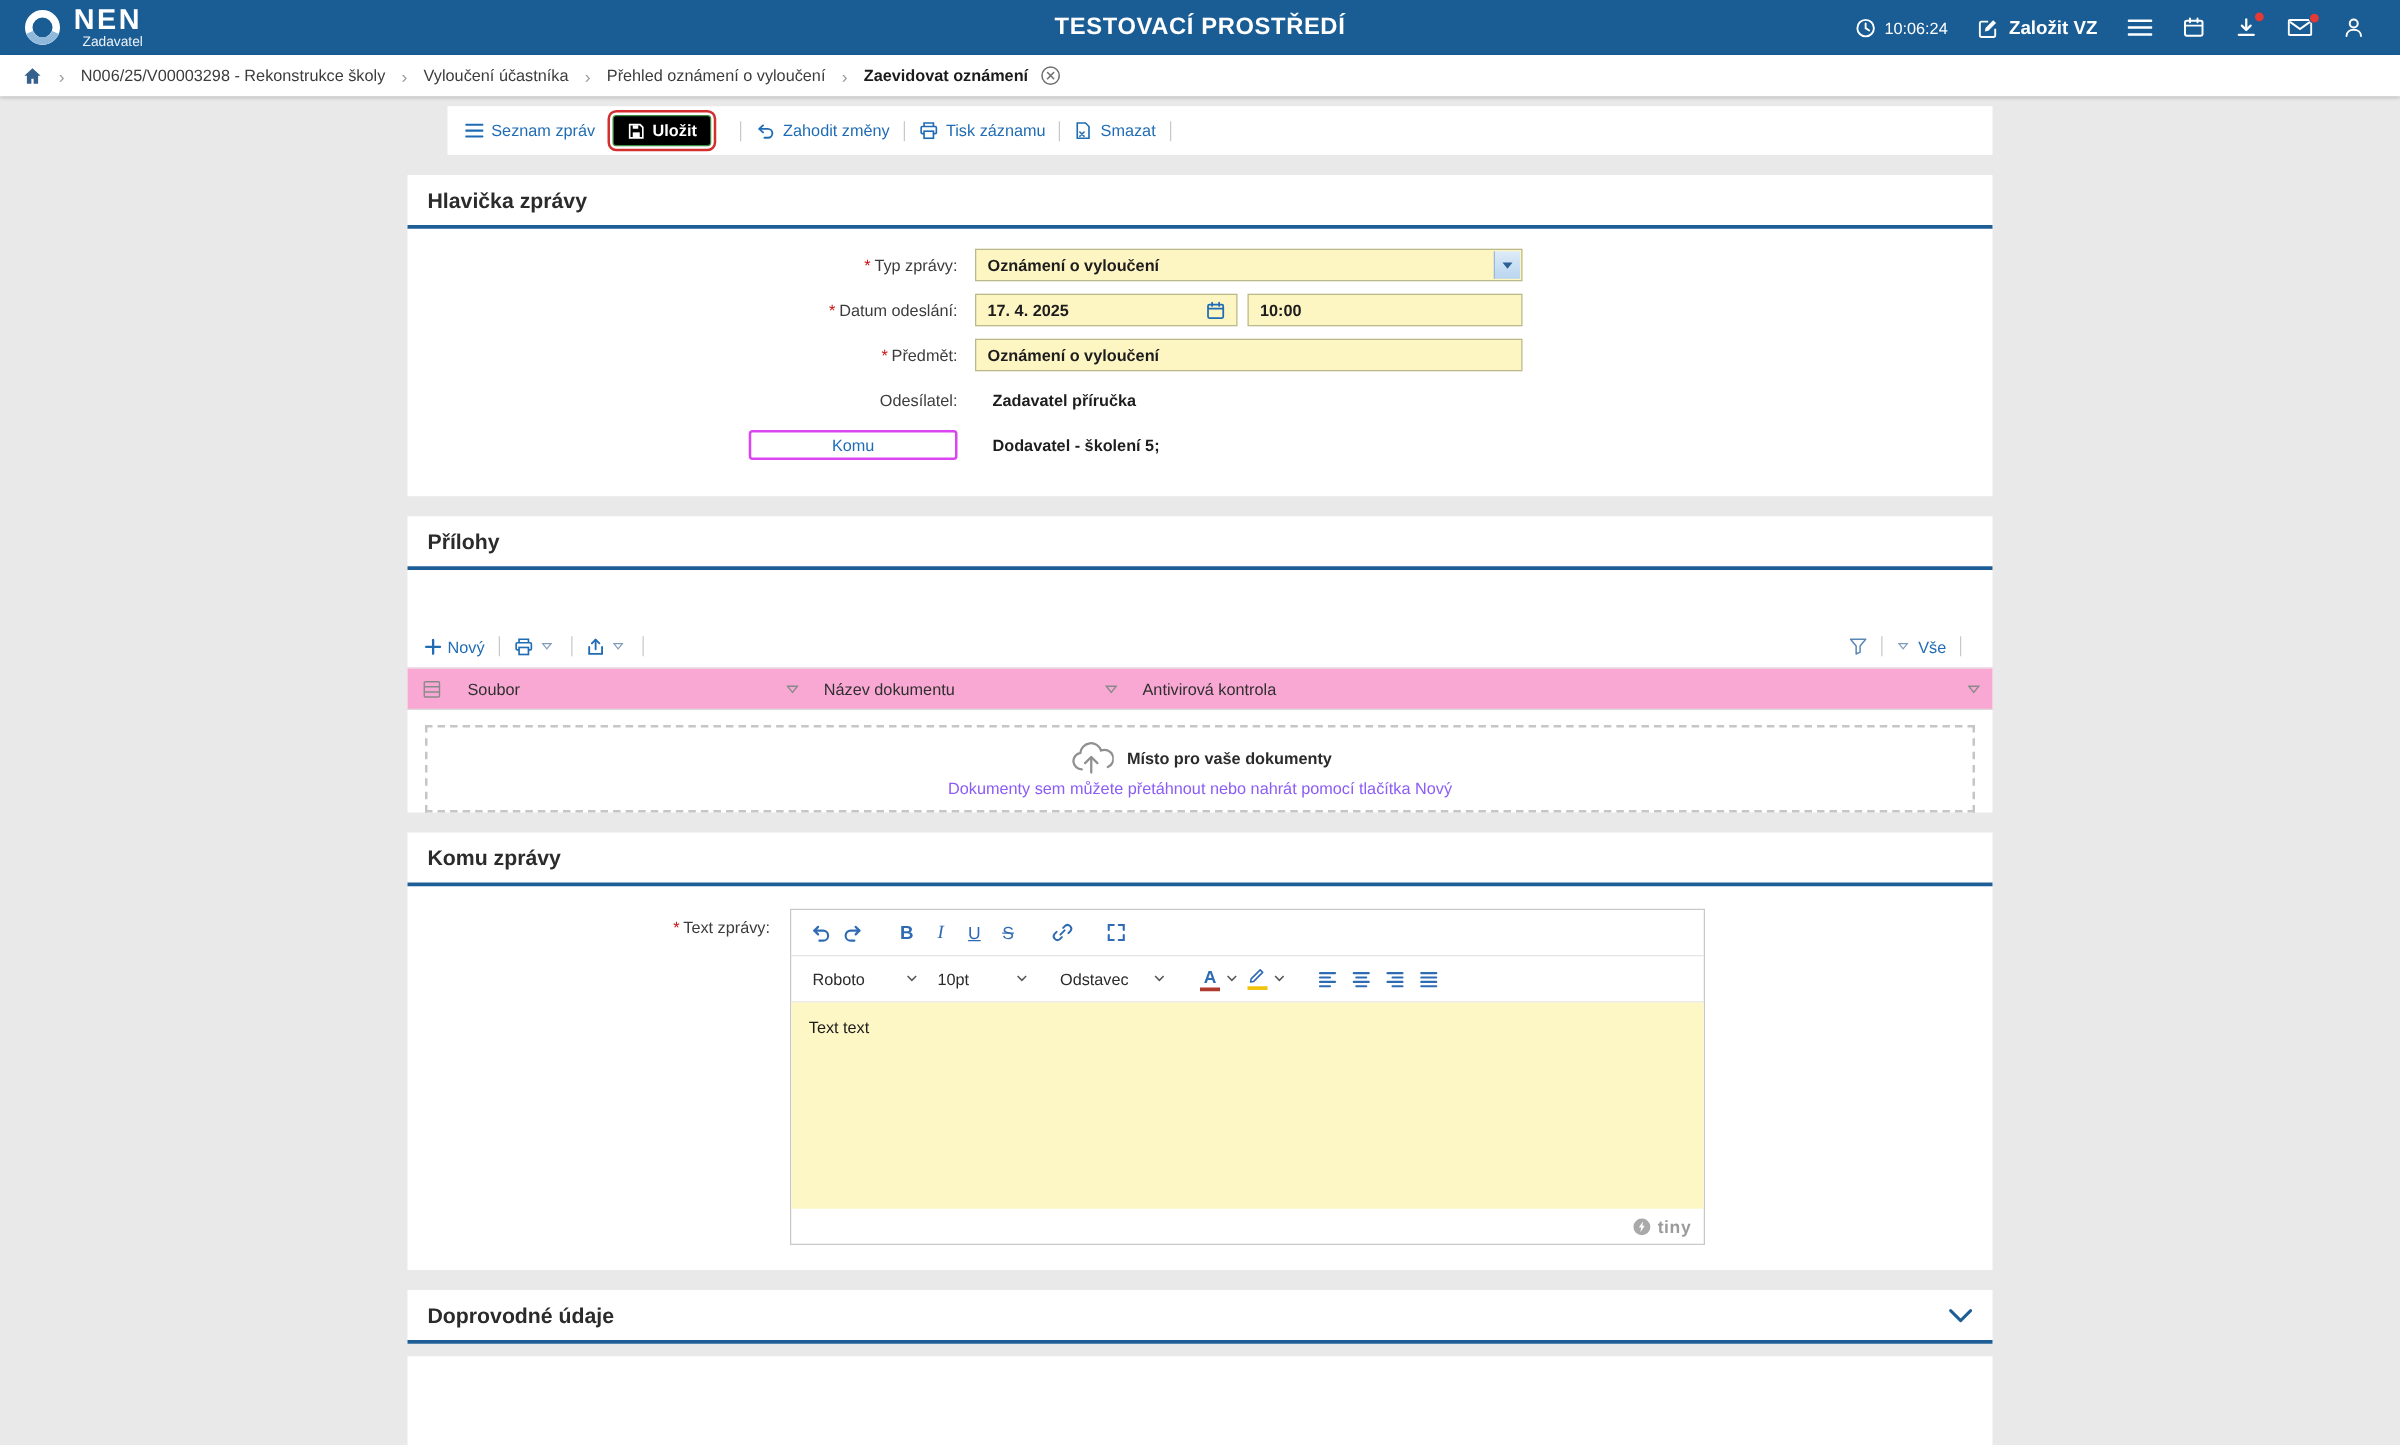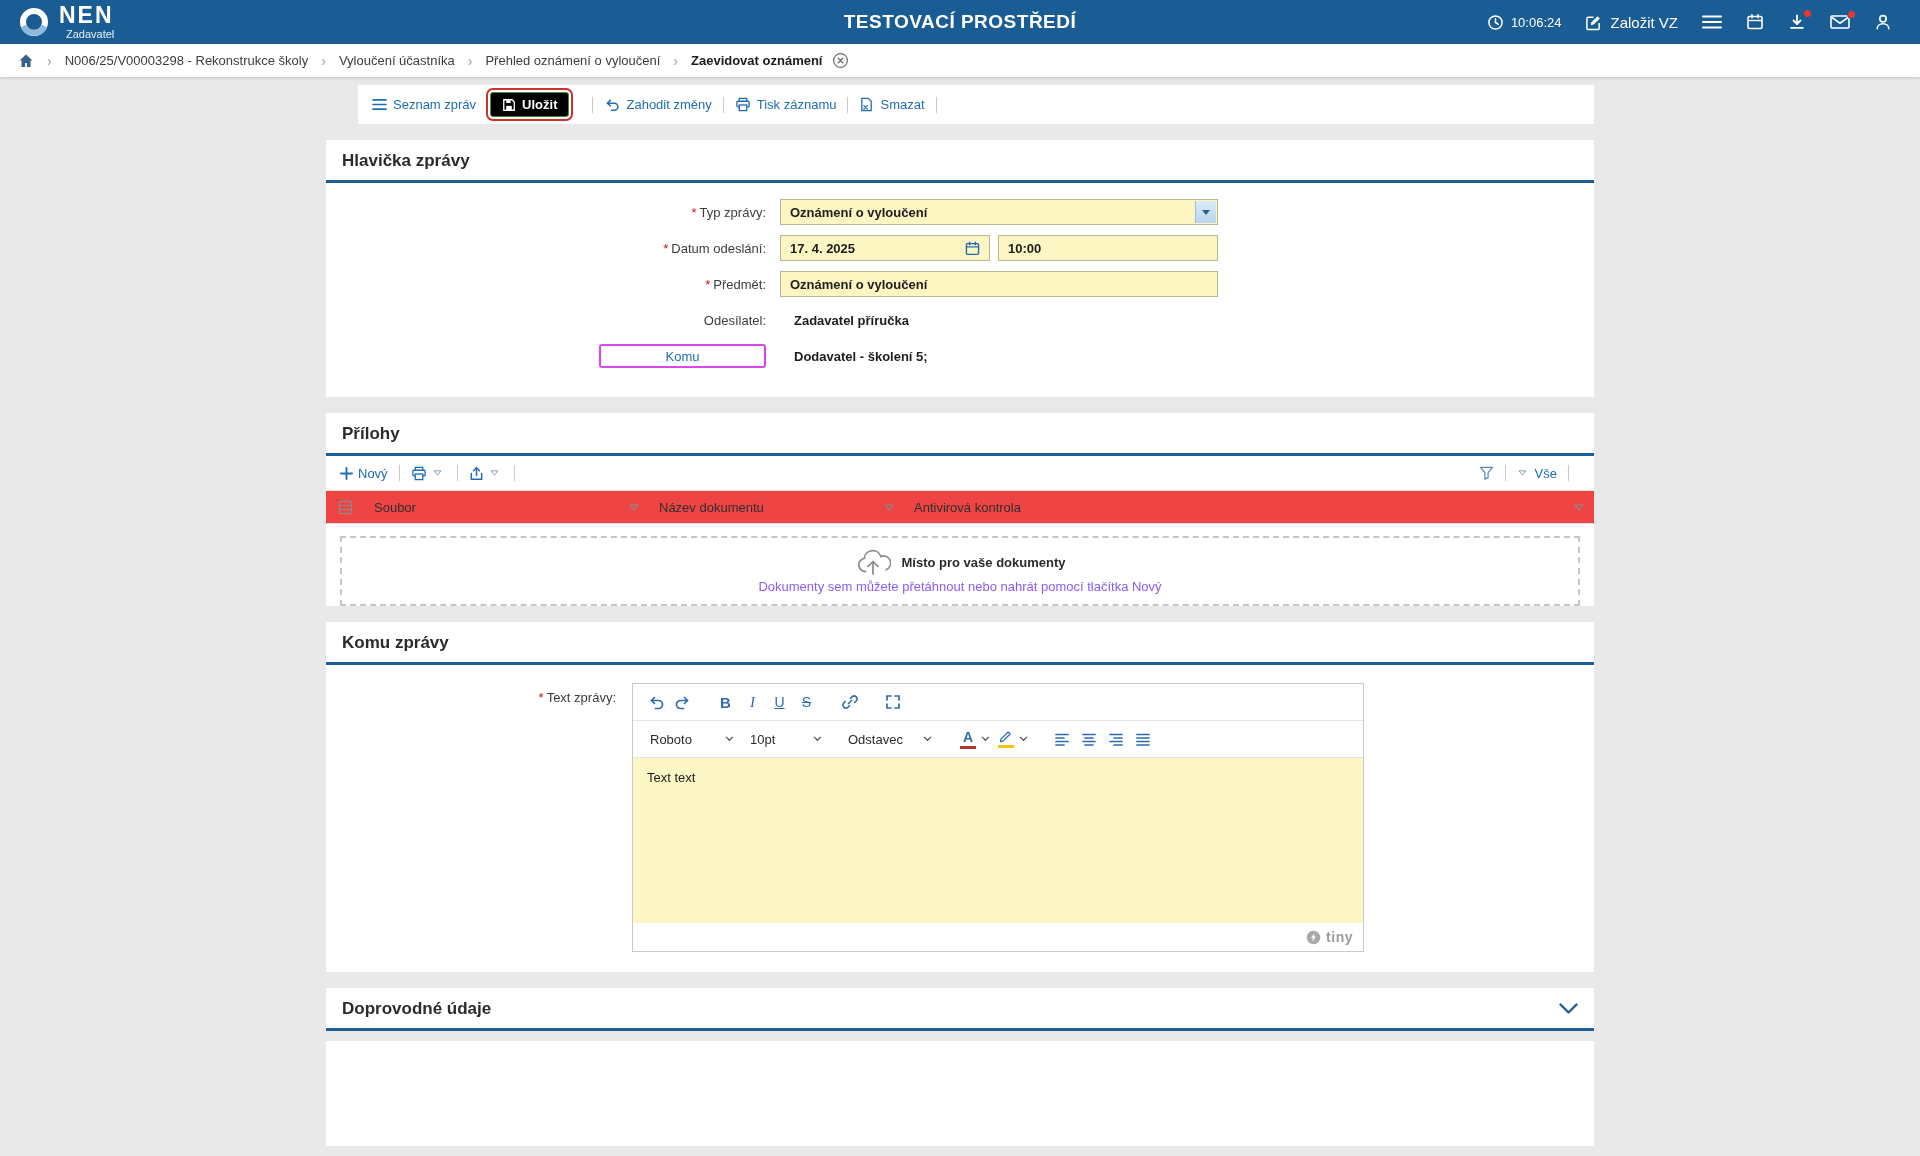"Založit VZ" .tb-createvz { font-weight: normal -> bold }
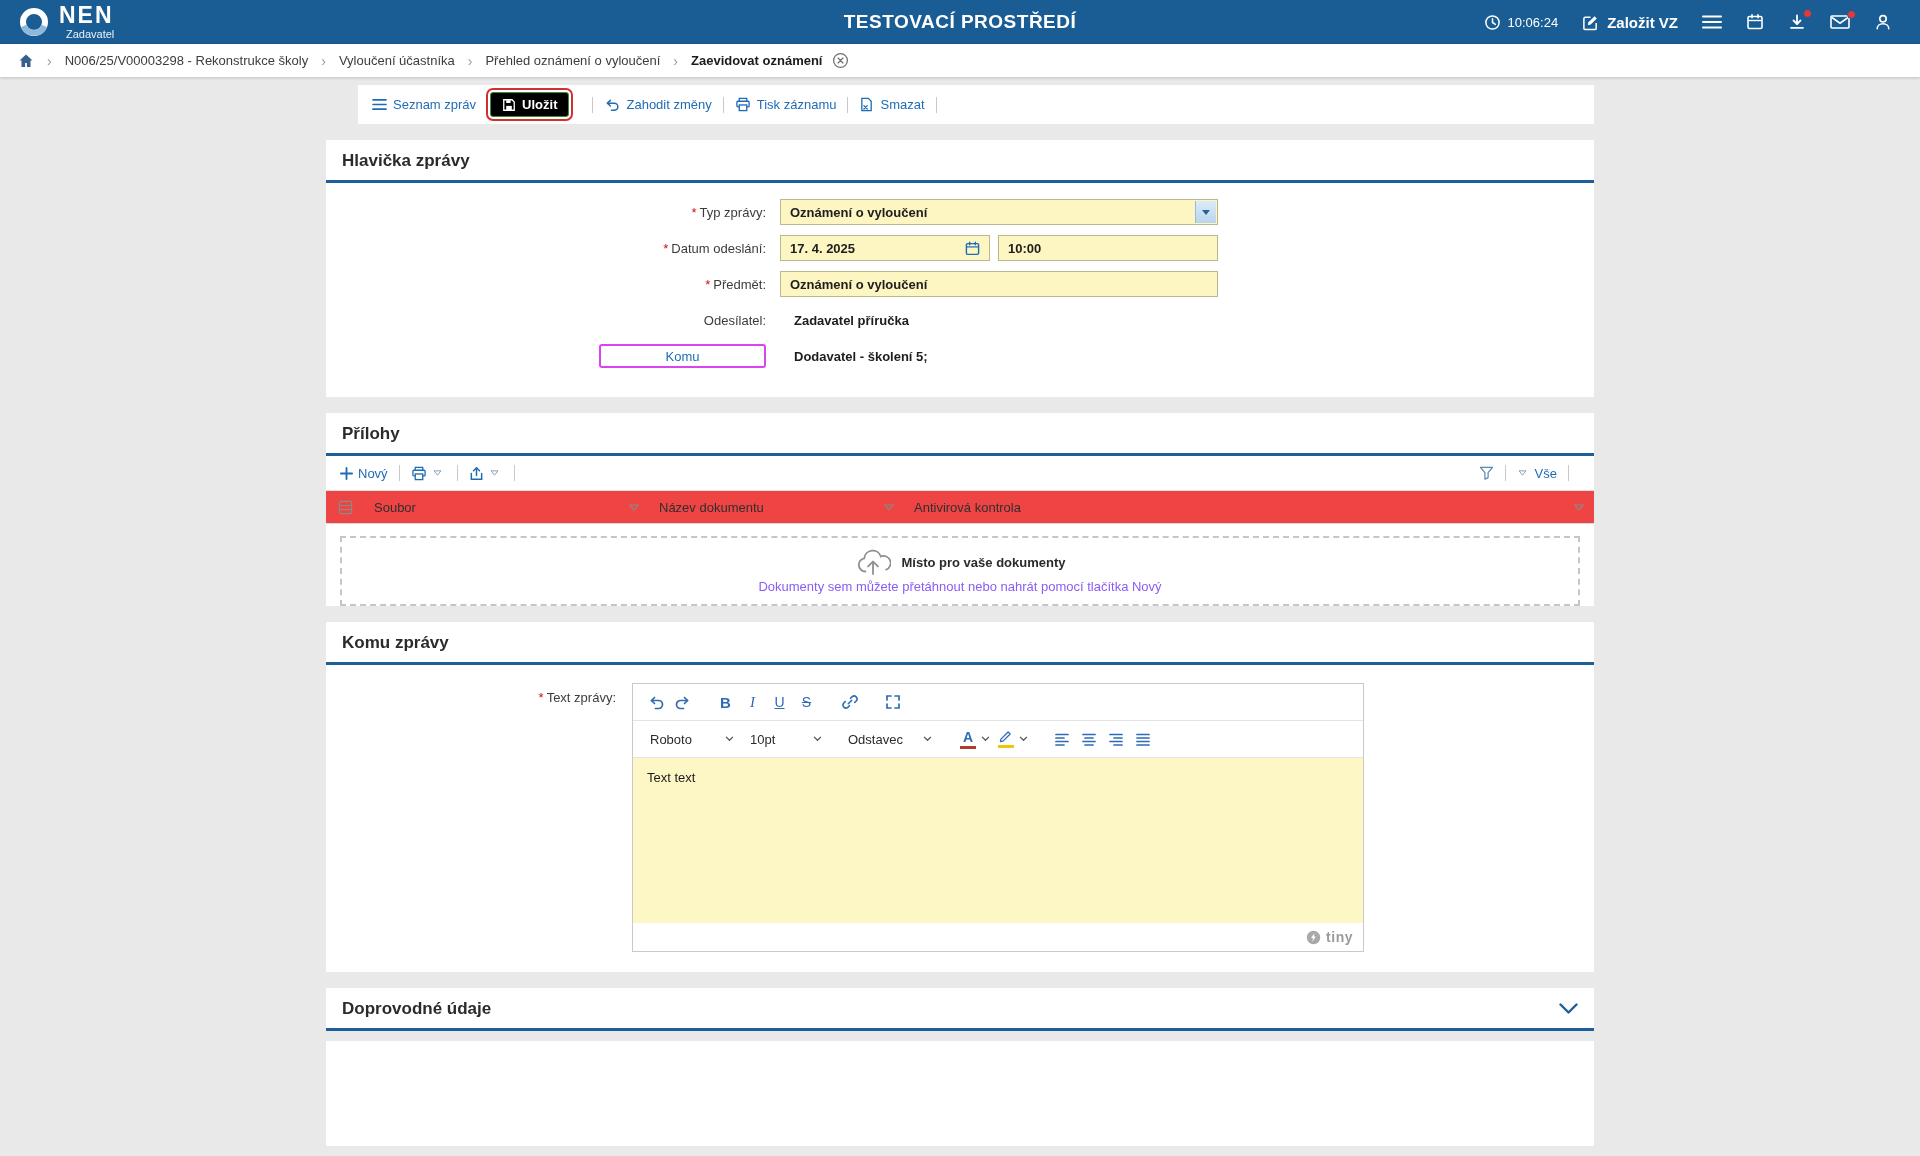"Nový" .attach-toolbar { margin-top: none -> 44px }
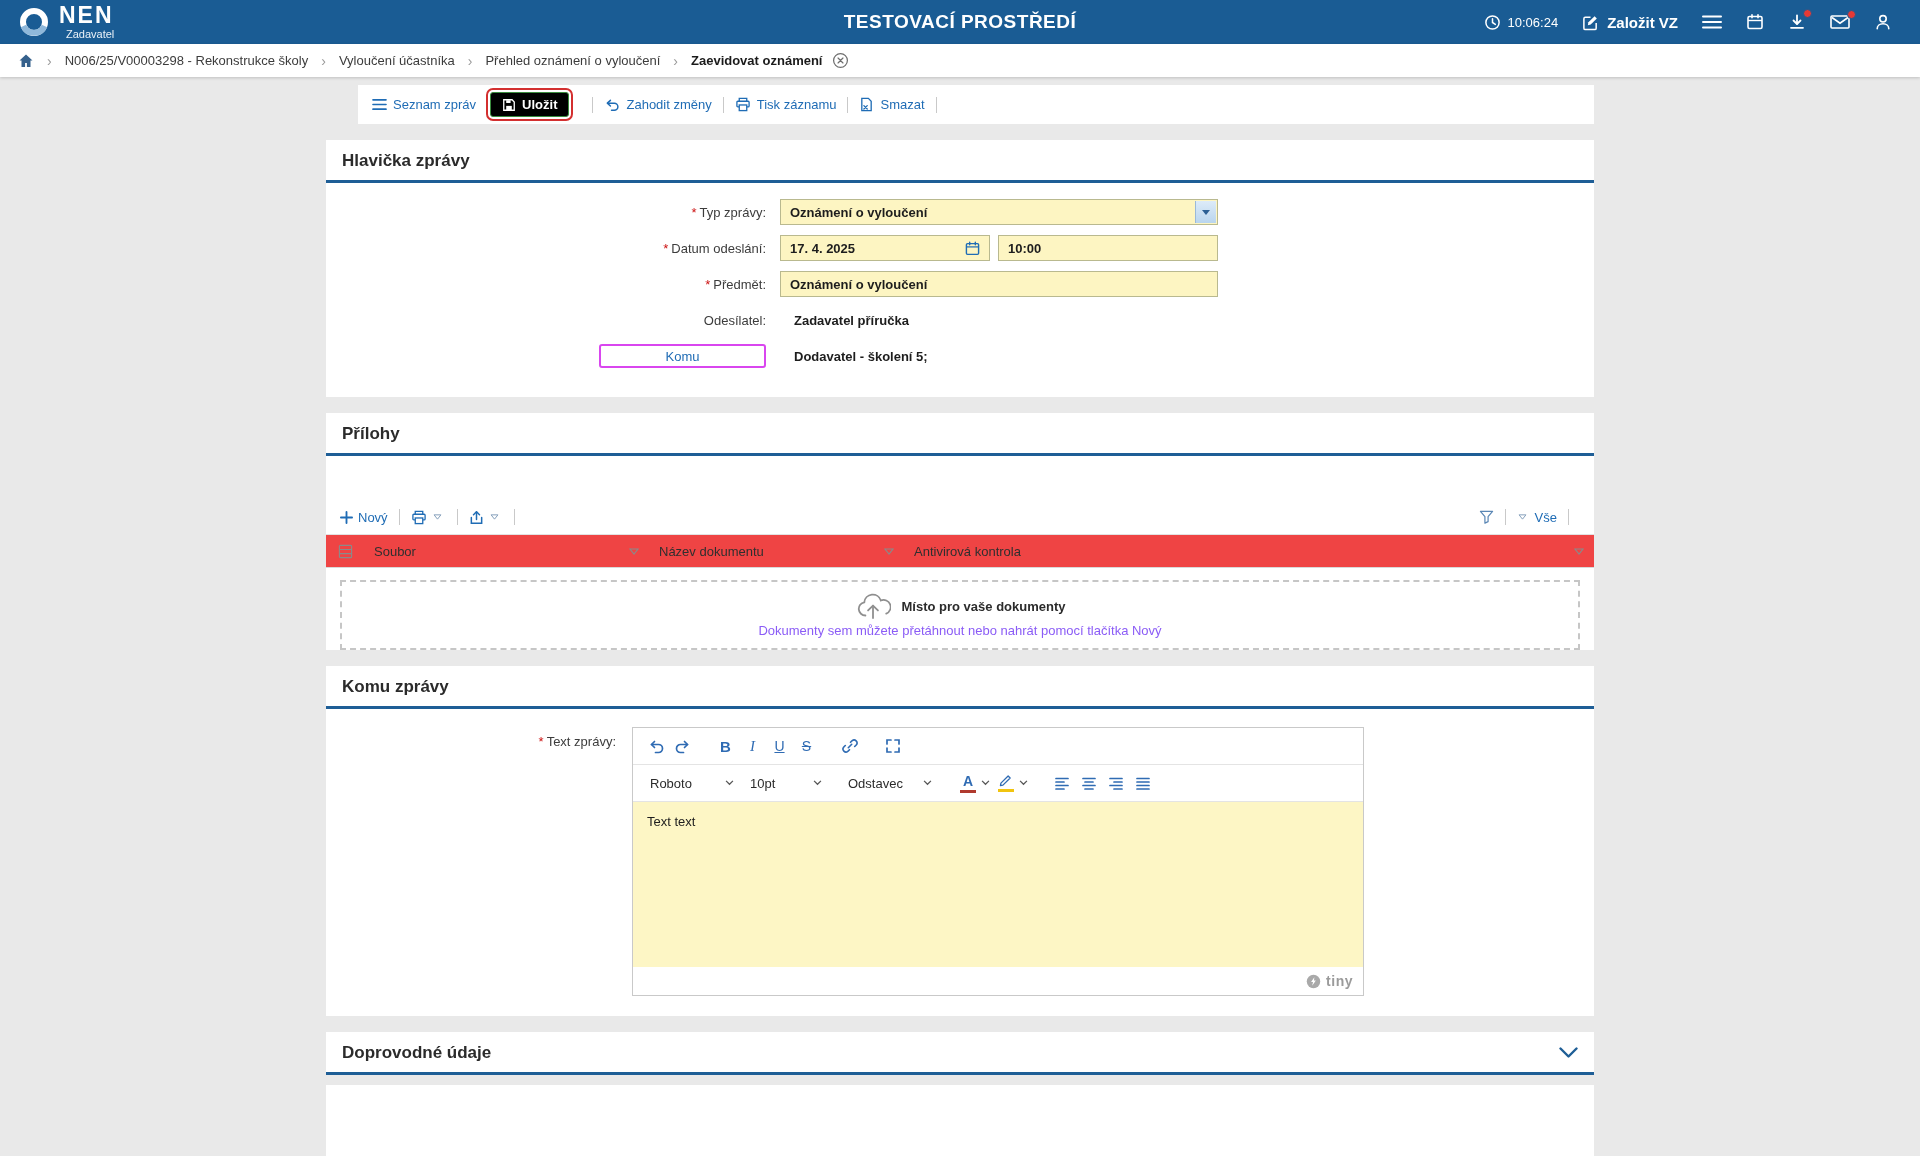"Soubor" .thead { background: #ef4444 -> #f9a8d4 }
